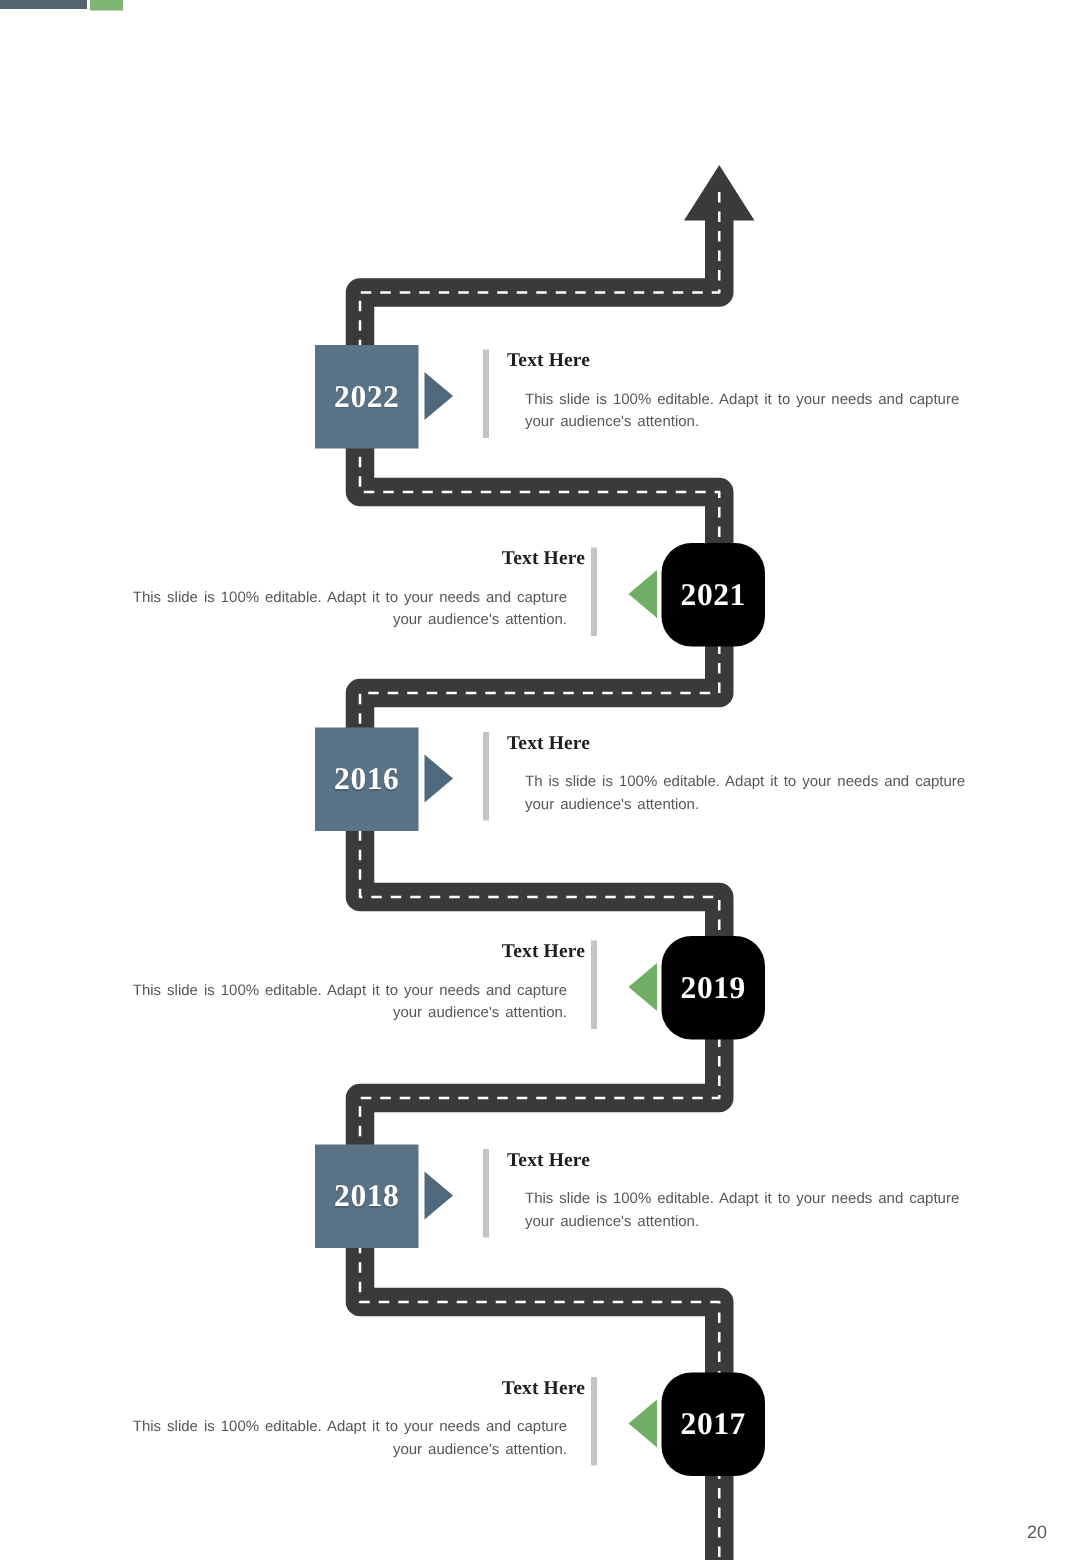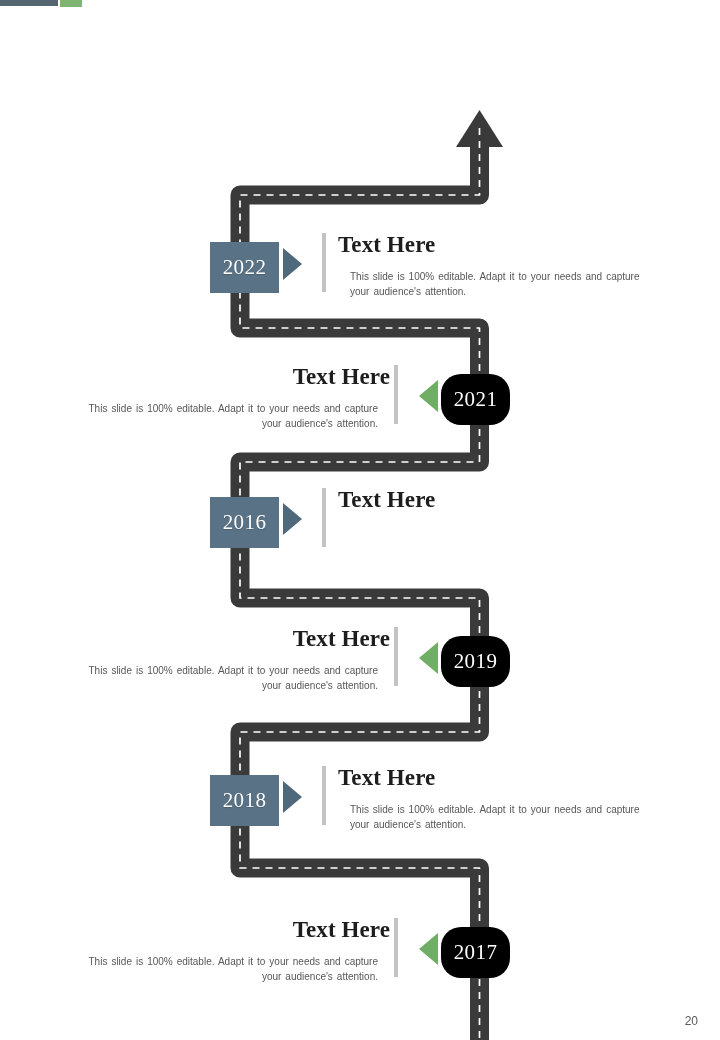"Text Here" .txt h3 { font-size: 23px -> 13px }
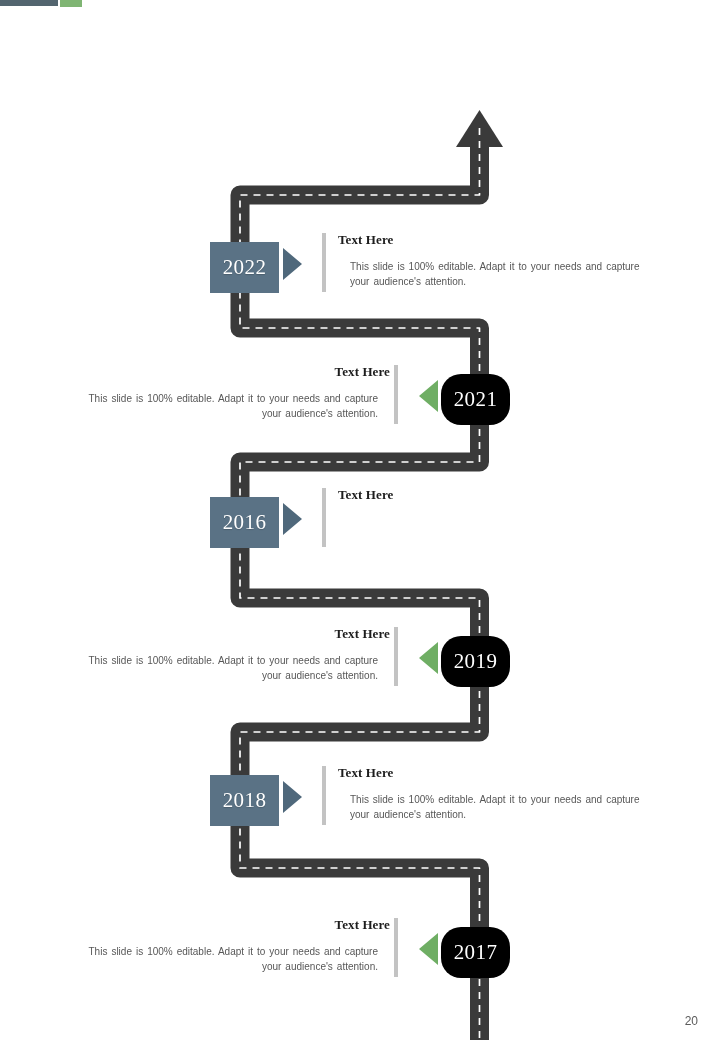"2022" .chip { font-weight: normal -> bold; height: 51px -> 69px; margin-top: 12px -> none }
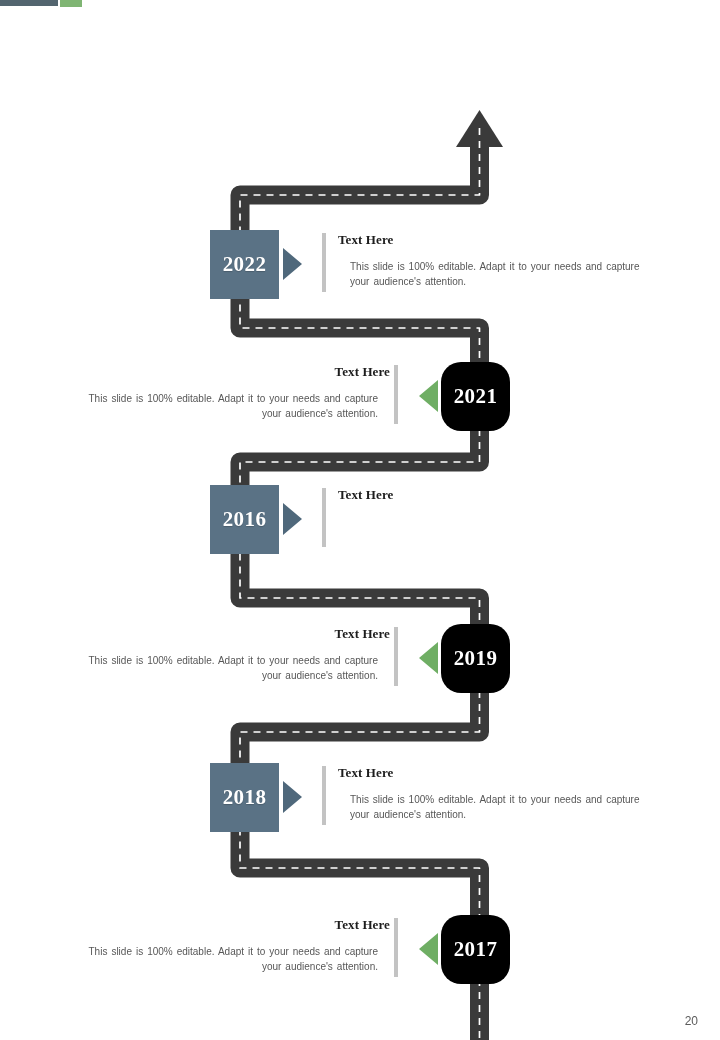"Th is slide is 100%" p { html: none -> <p>Th is slide is 100% editable. Adapt it to your needs and capture your audience's attention.</p> }
